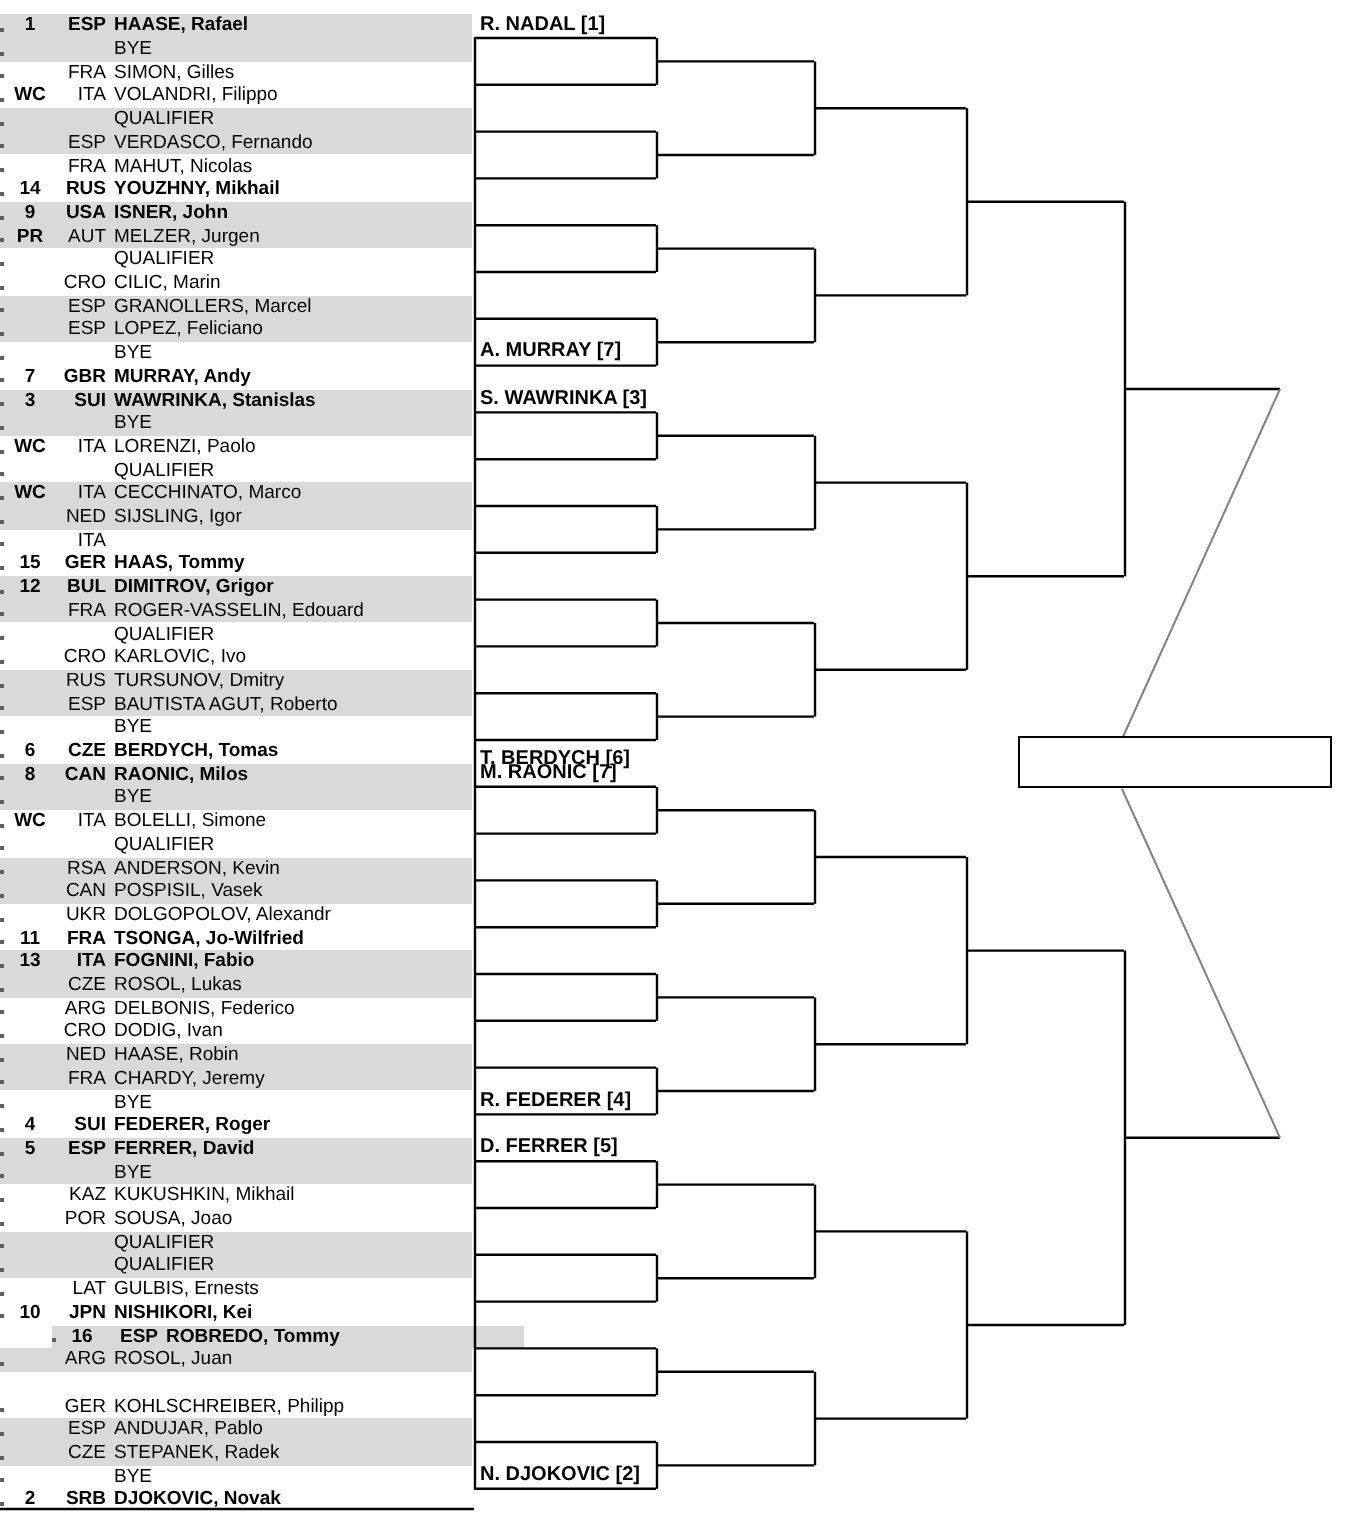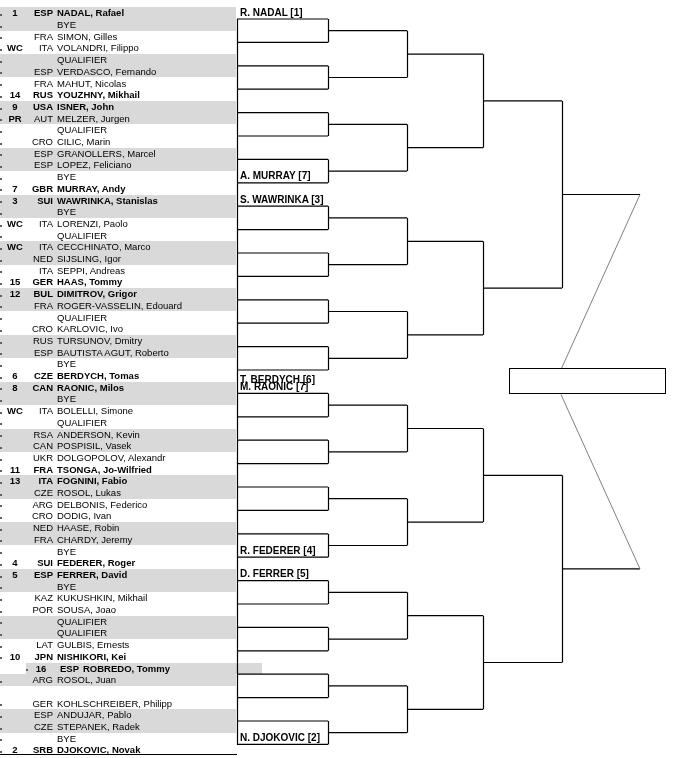"NADAL, Rafael" span.pname { text: NADAL -> HAASE }
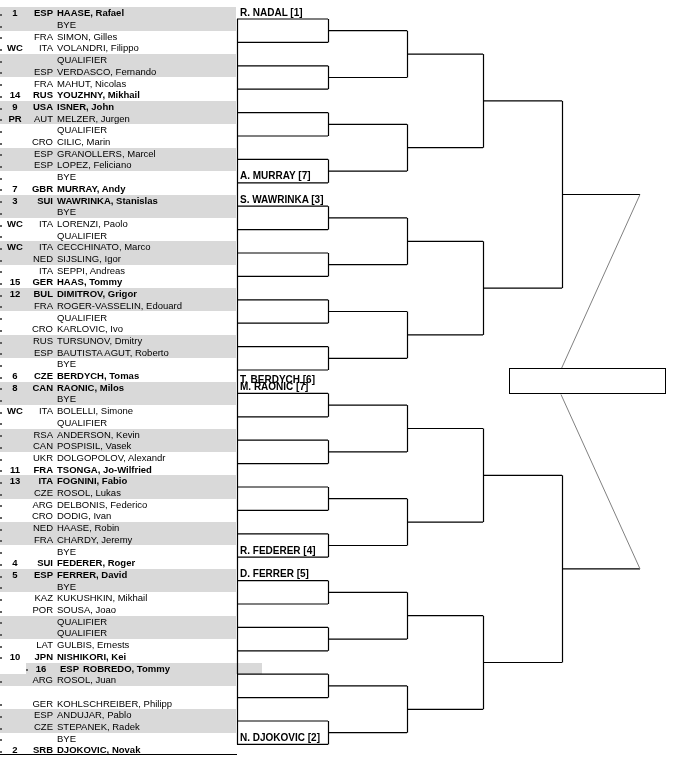"SEPPI, Andreas" span.pname { html: <span>SEPPI, Andreas</span> -> none }
